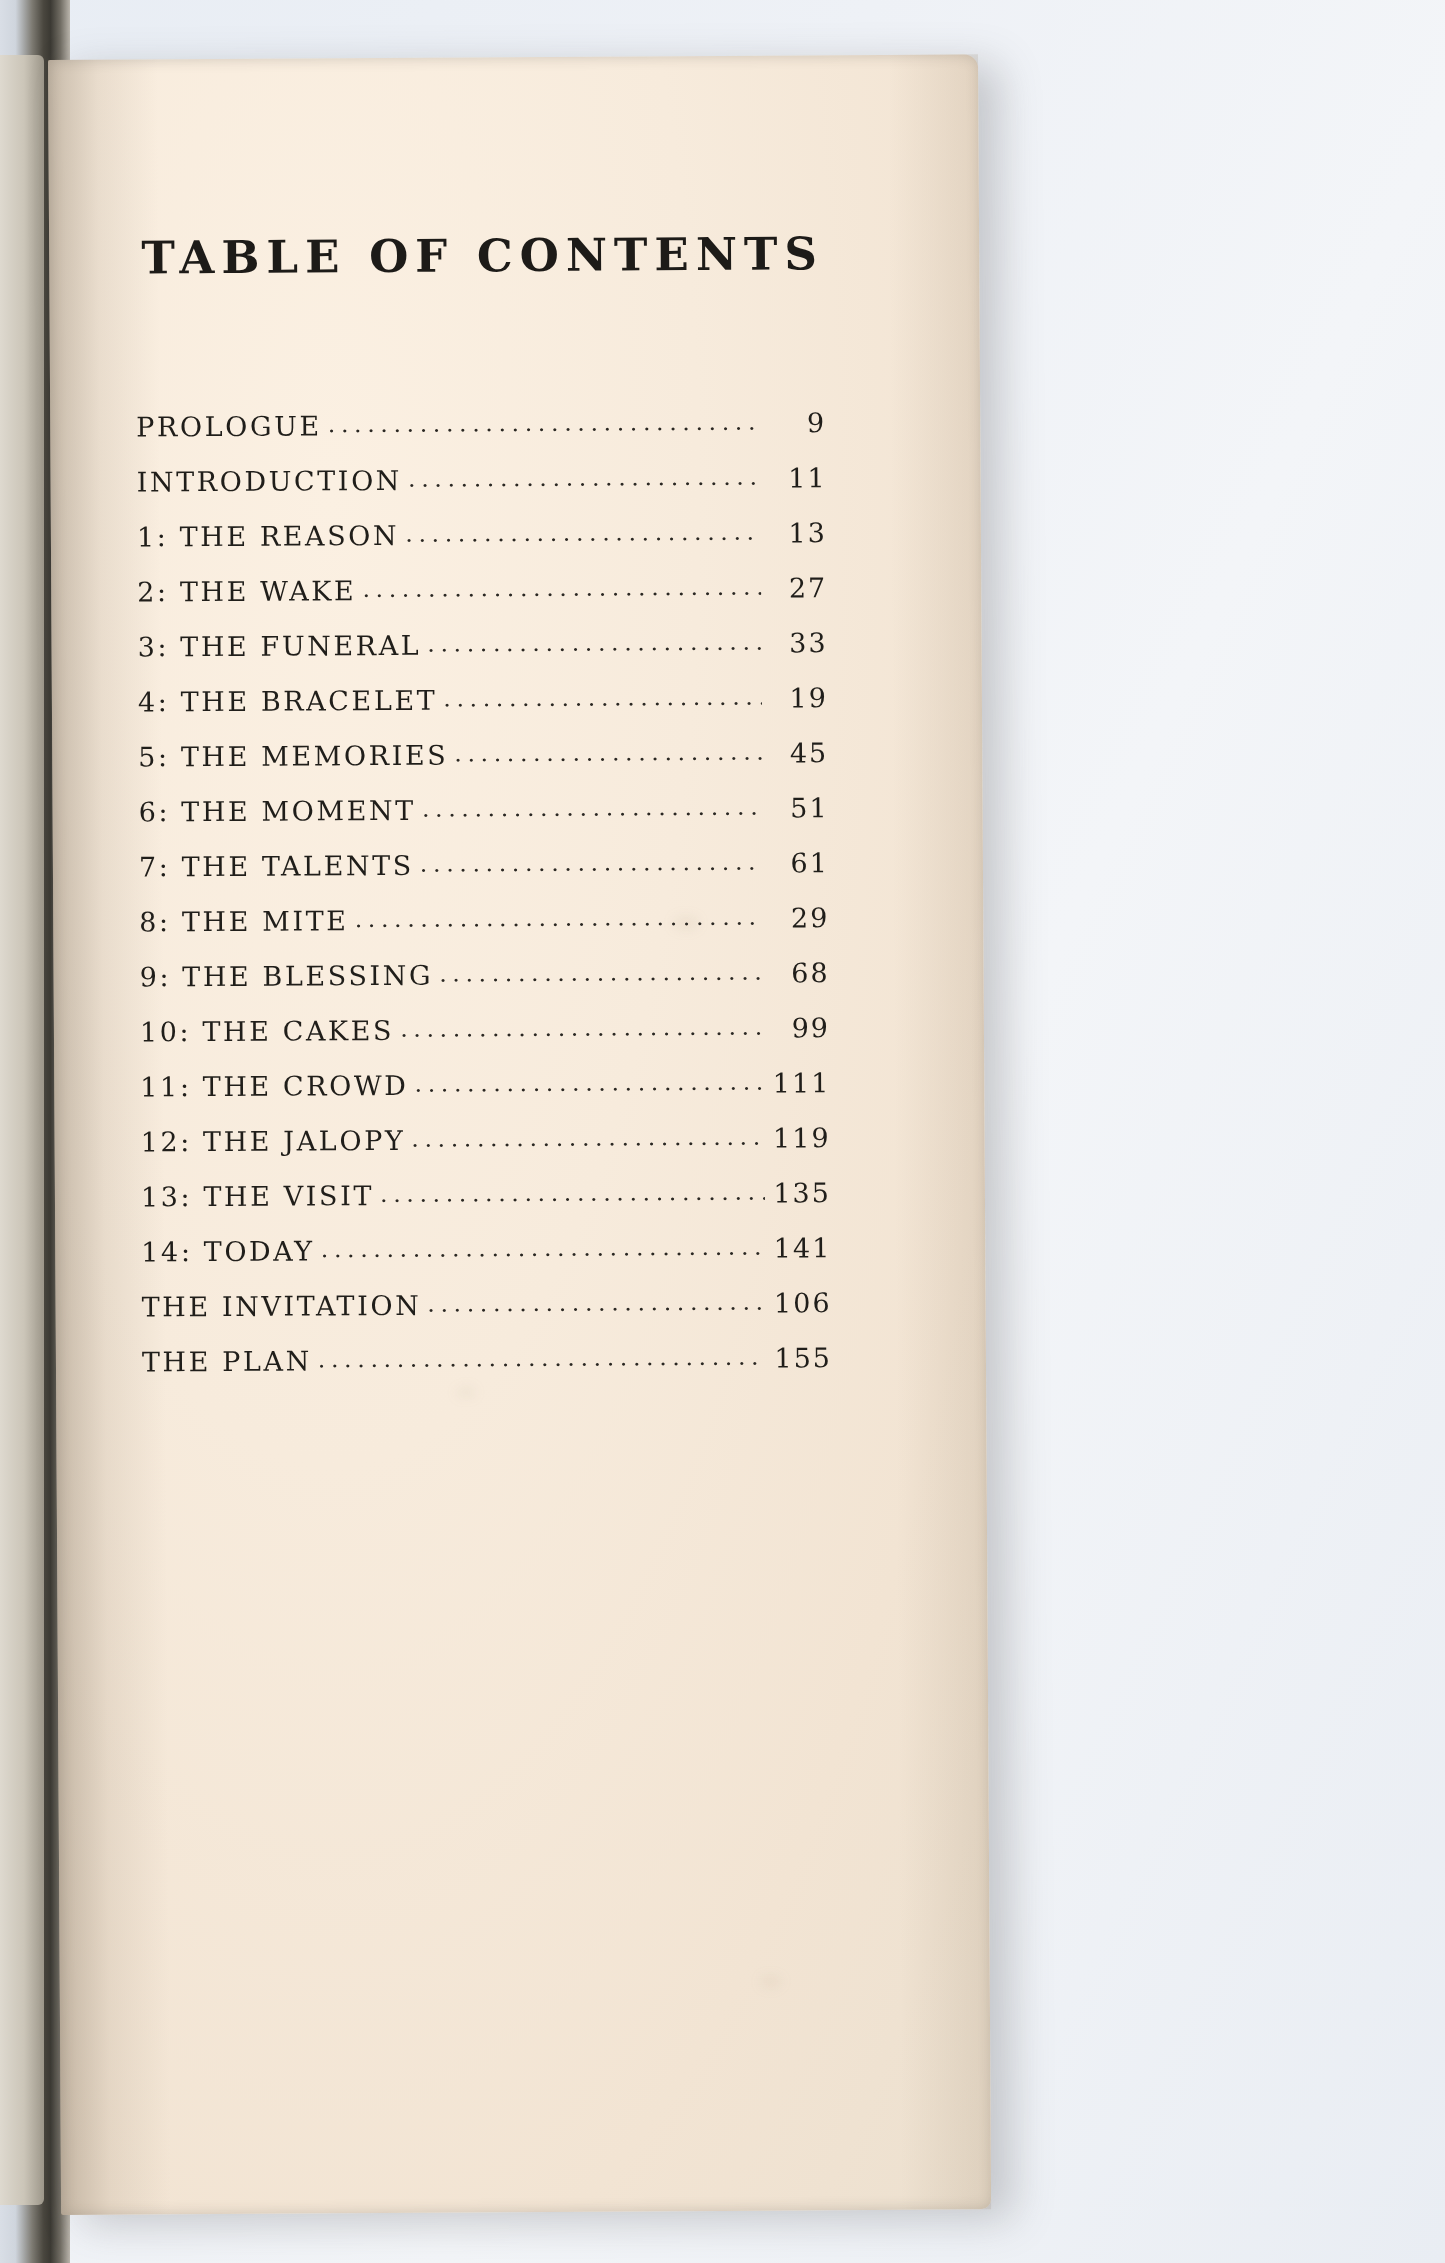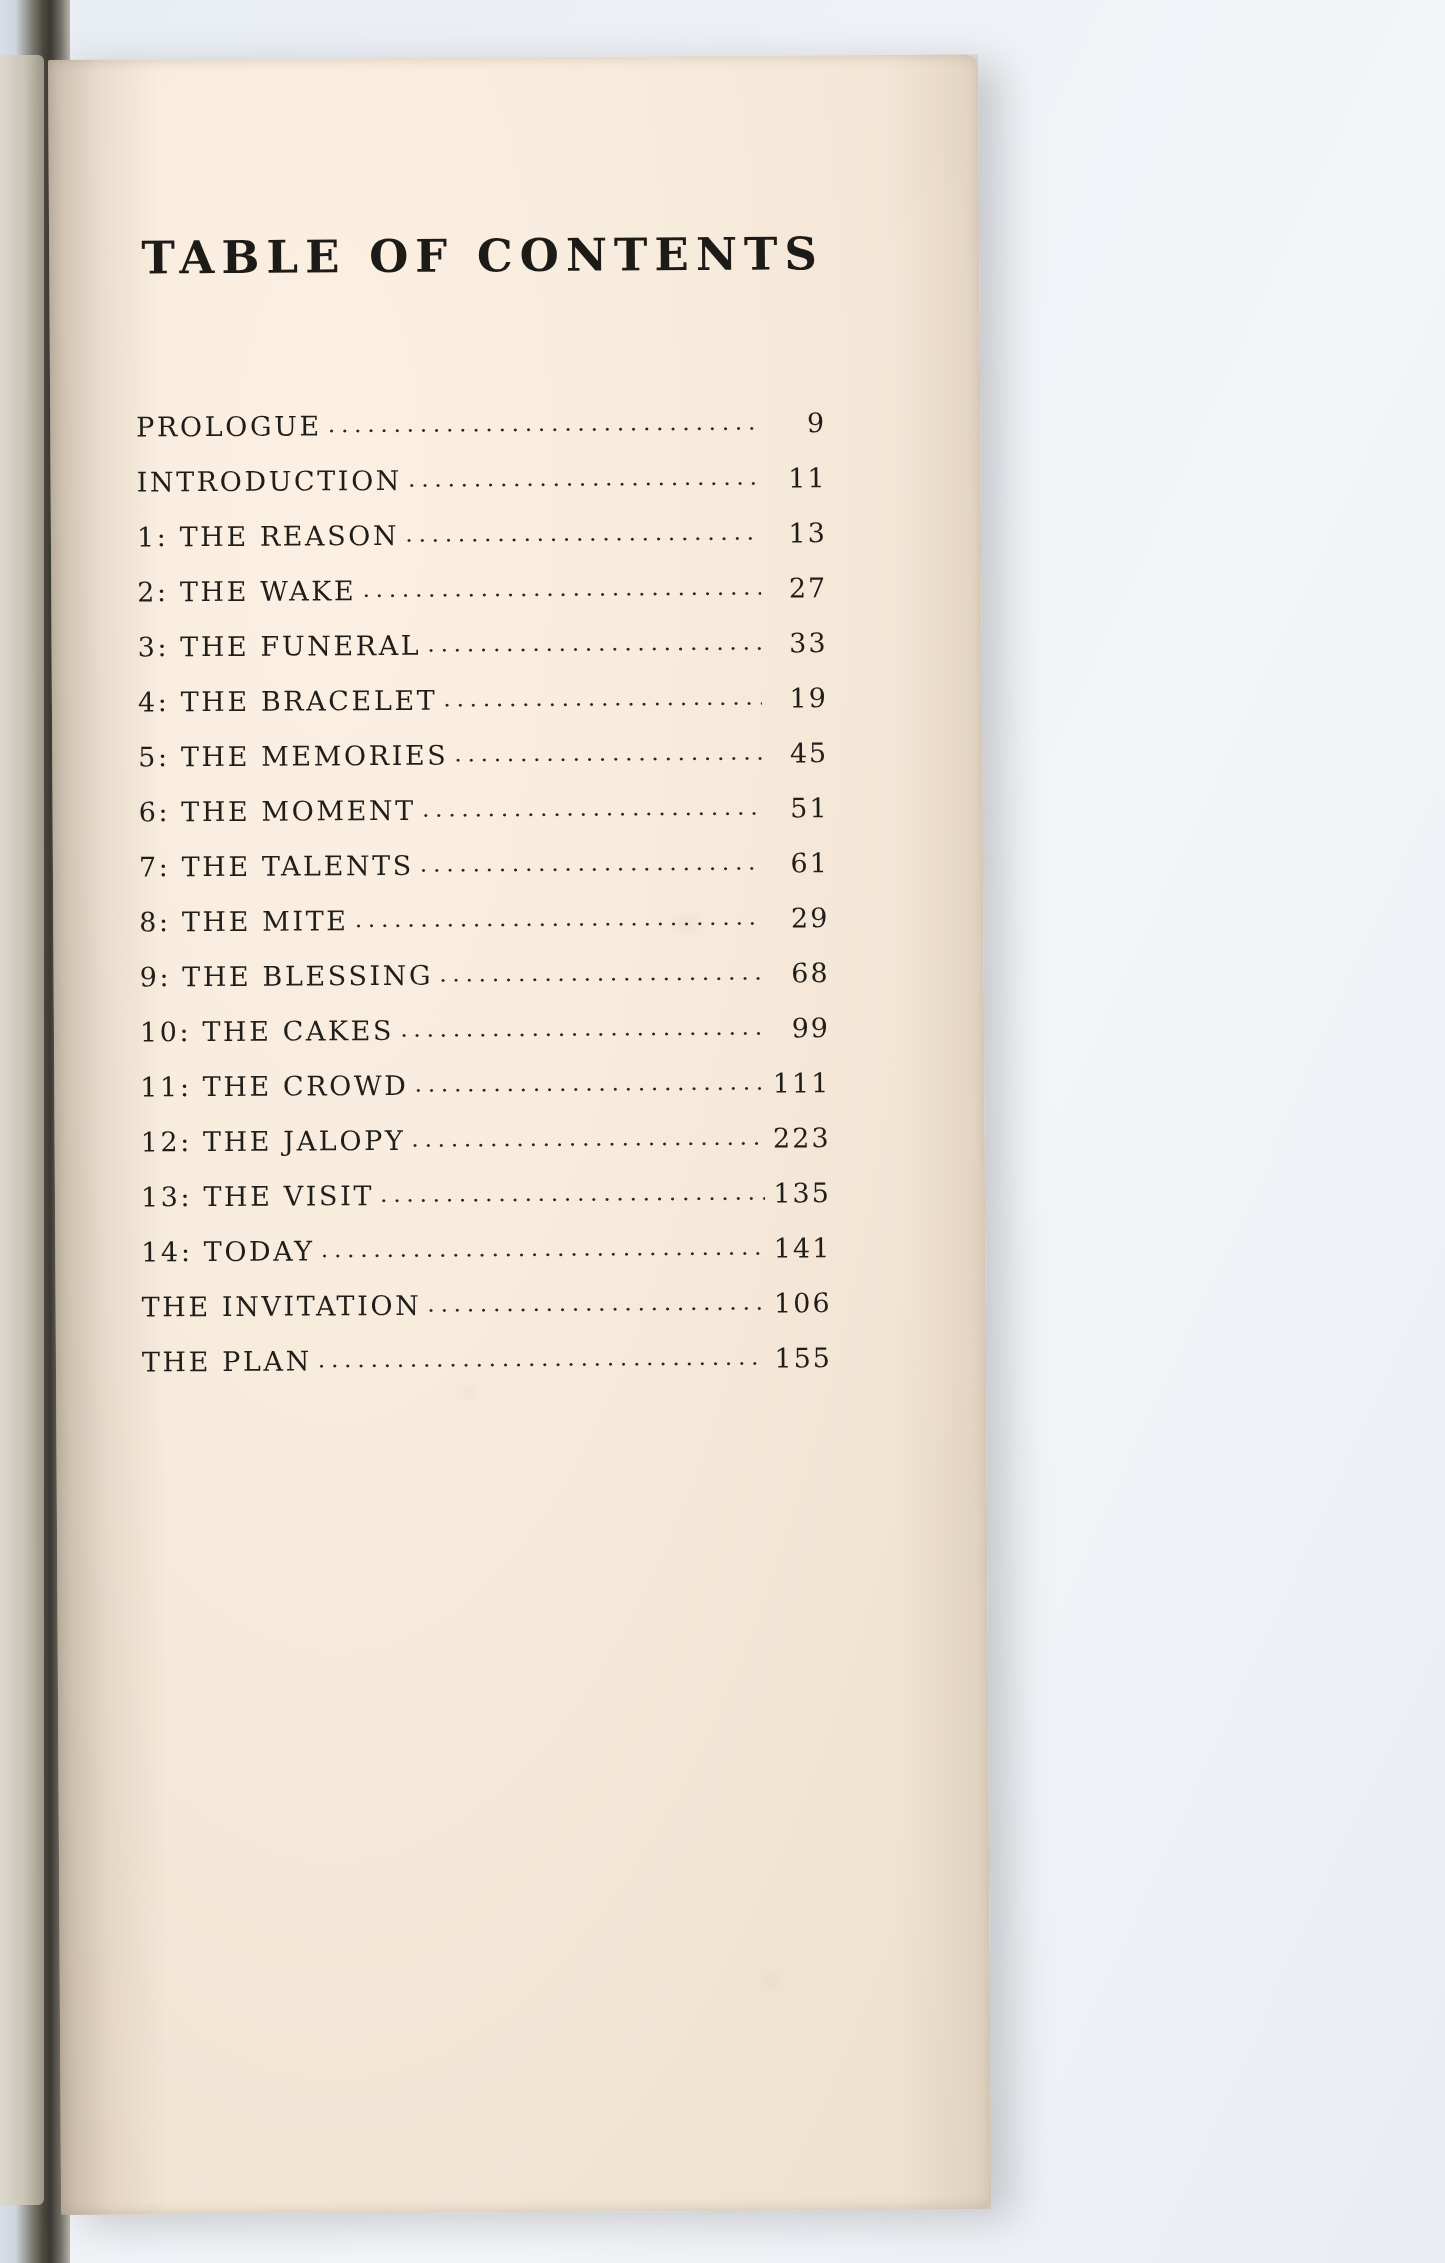"223" span.toc-page { text: 223 -> 119 }
